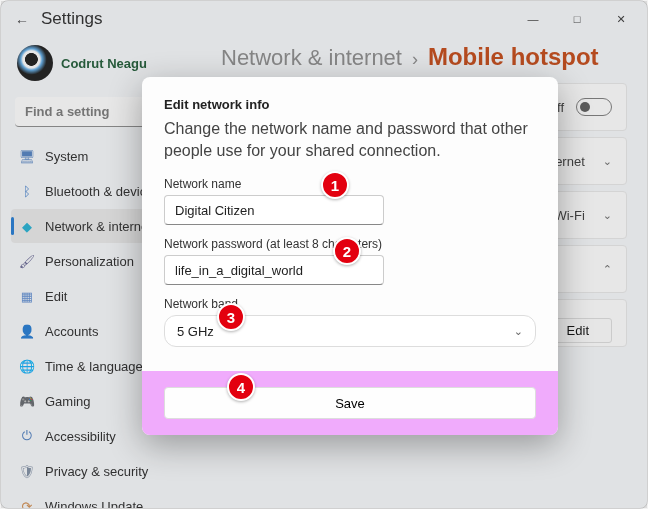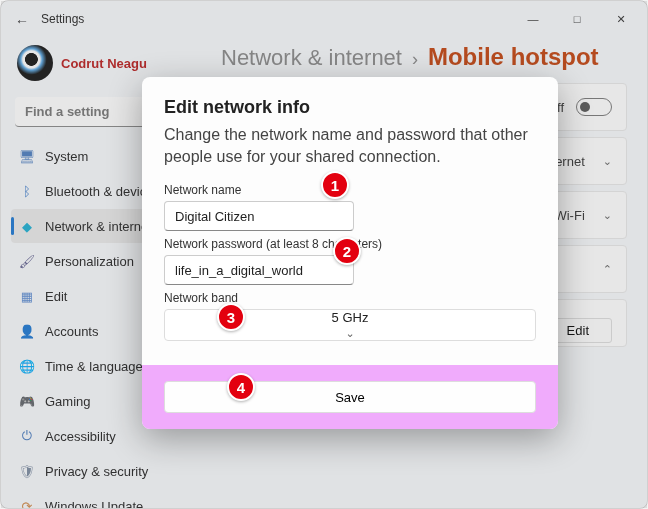"Settings" .title-text { font-size: 12px -> 17px }
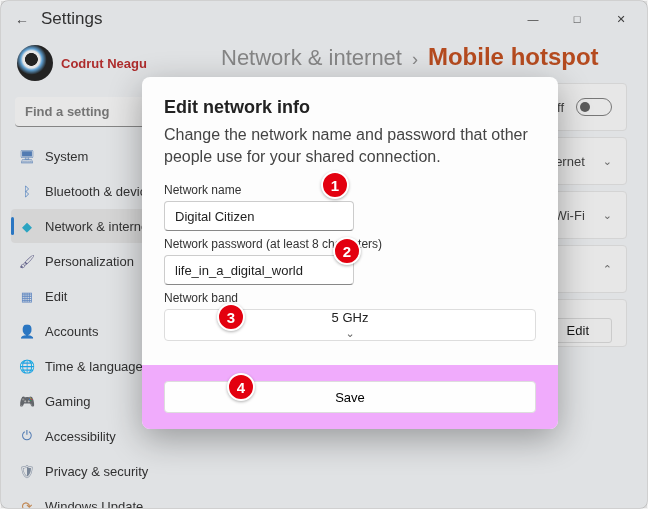"Codrut Neagu" .user-name { color: #b91c1c -> #14532d }
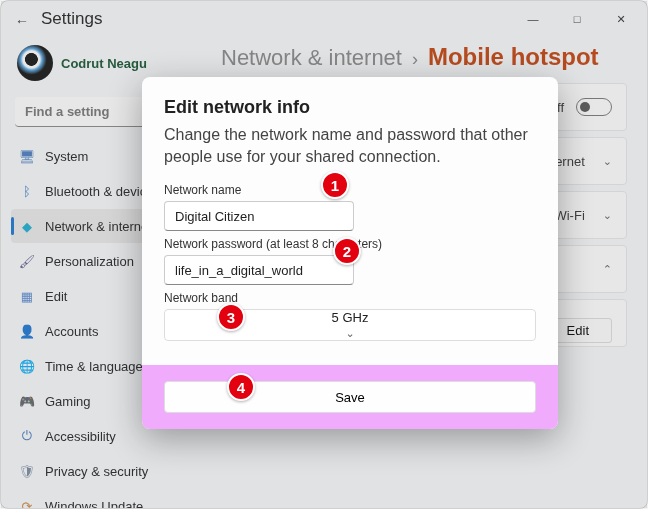"Edit network info" .dialog-title { font-size: 18px -> 13px }
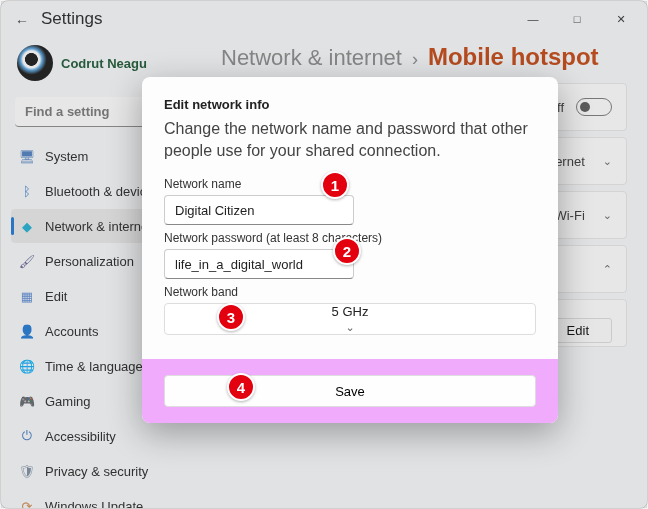"Digital Citizen" .field-input { margin-bottom: 6px -> 12px; width: 190px -> 220px }
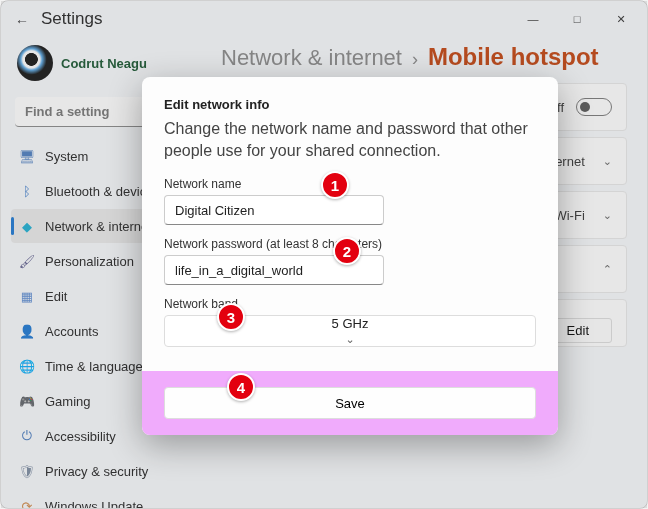"5 GHz" .field-select { border-radius: 4px -> 12px; flex-direction: column -> none; padding: 0 12px -> 8px 12px }
